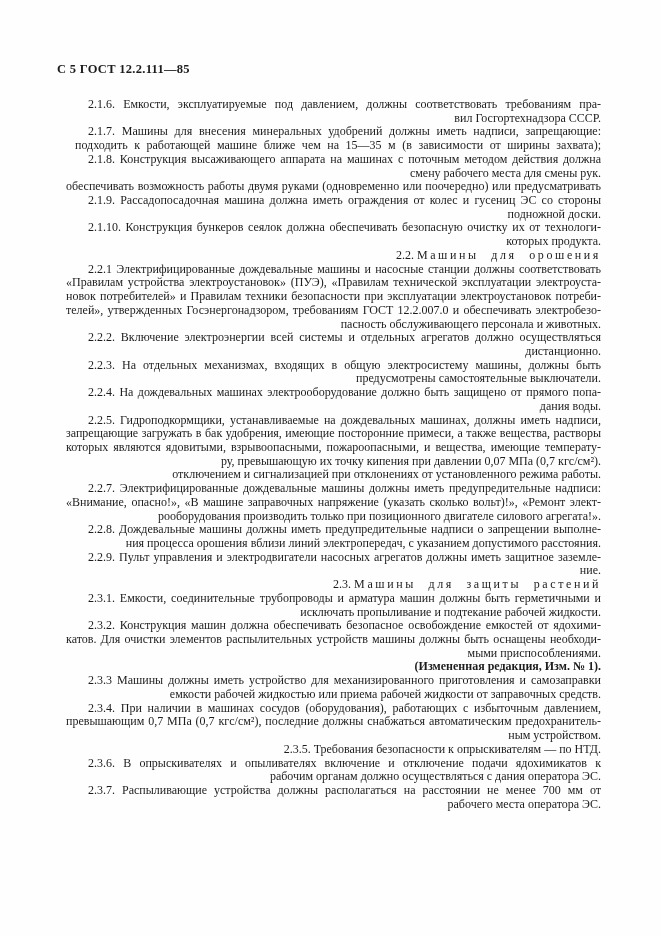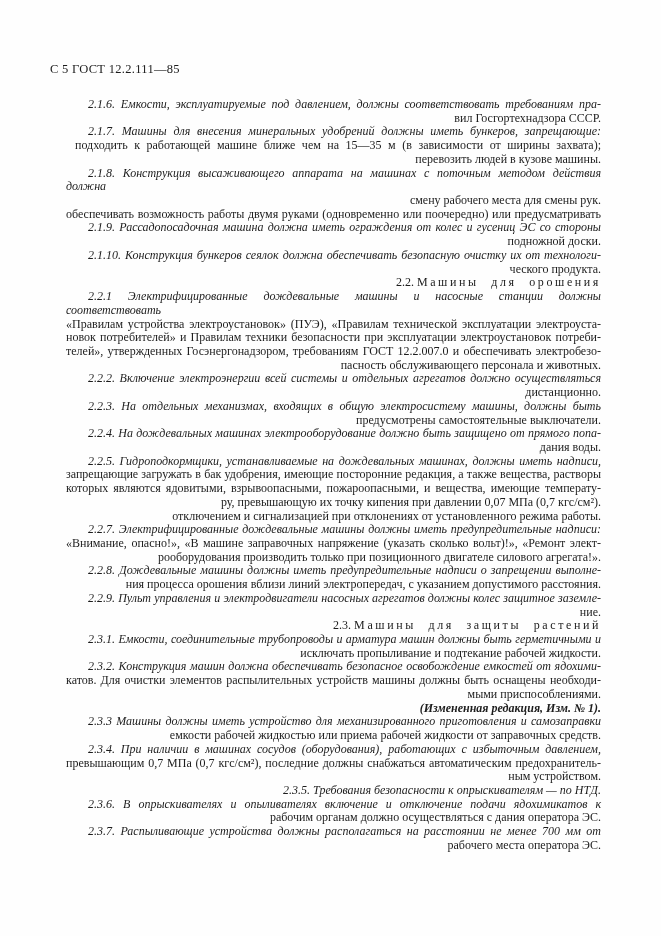"С 5 ГОСТ 12.2.111—85" .page-header { font-weight: normal -> bold; left: 50px -> 57px }
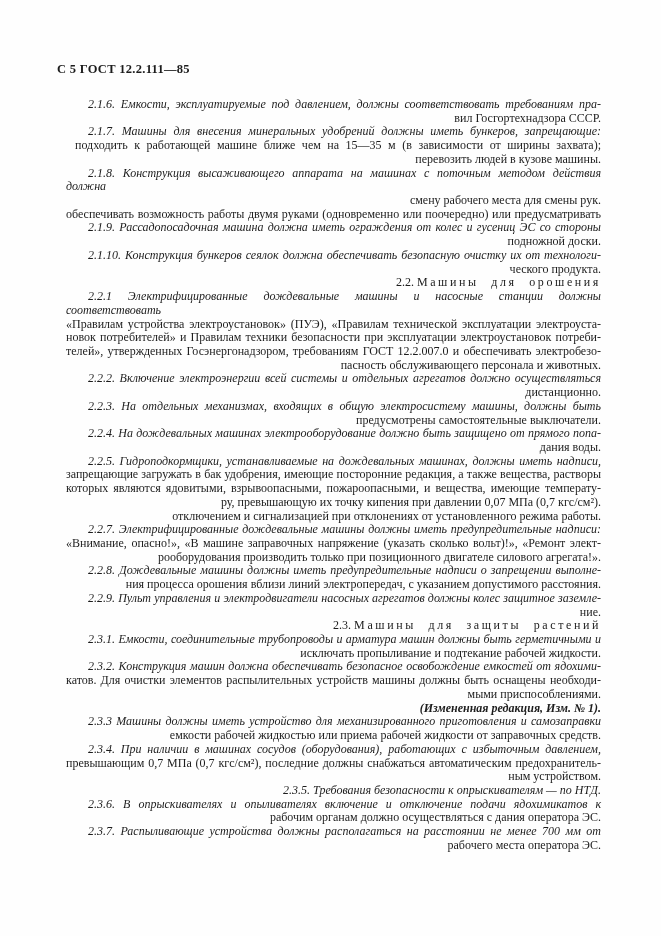"2.1.6. Емкости, эксплуатируемые под" .line.first { font-style: italic -> none }
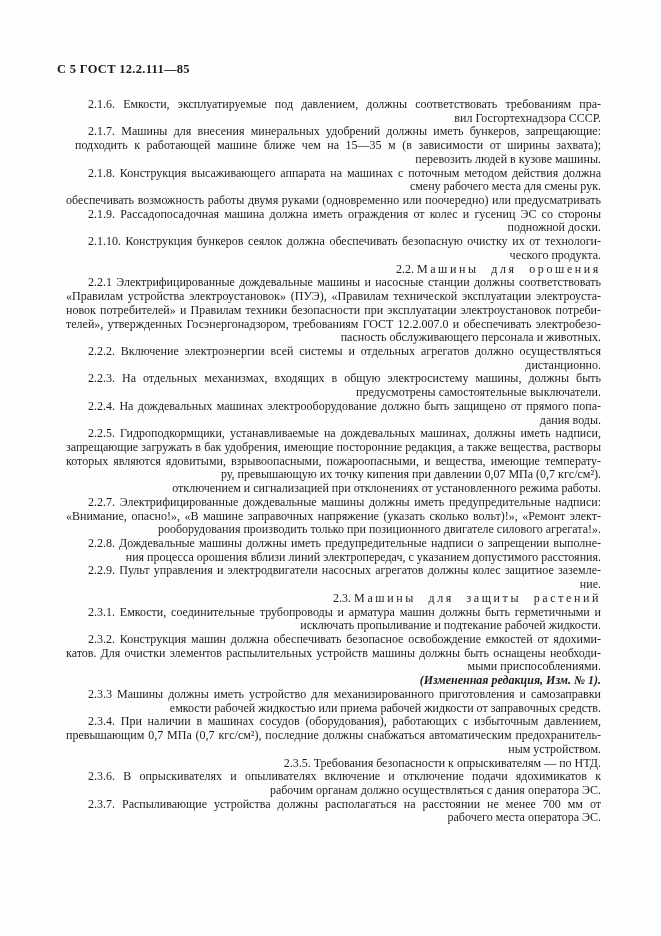"2.1.7. Машины для внесения минеральных" div.line { text: бункеров -> надписи }
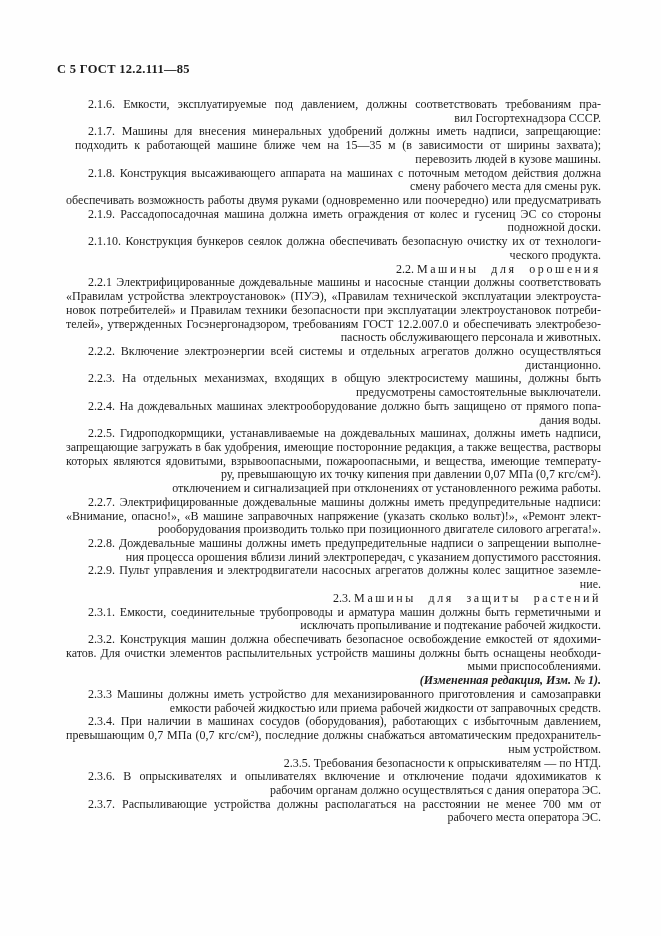"перевозить людей в кузове машины." div.line { html: <div>перевозить людей в кузове машины.</div> -> none }
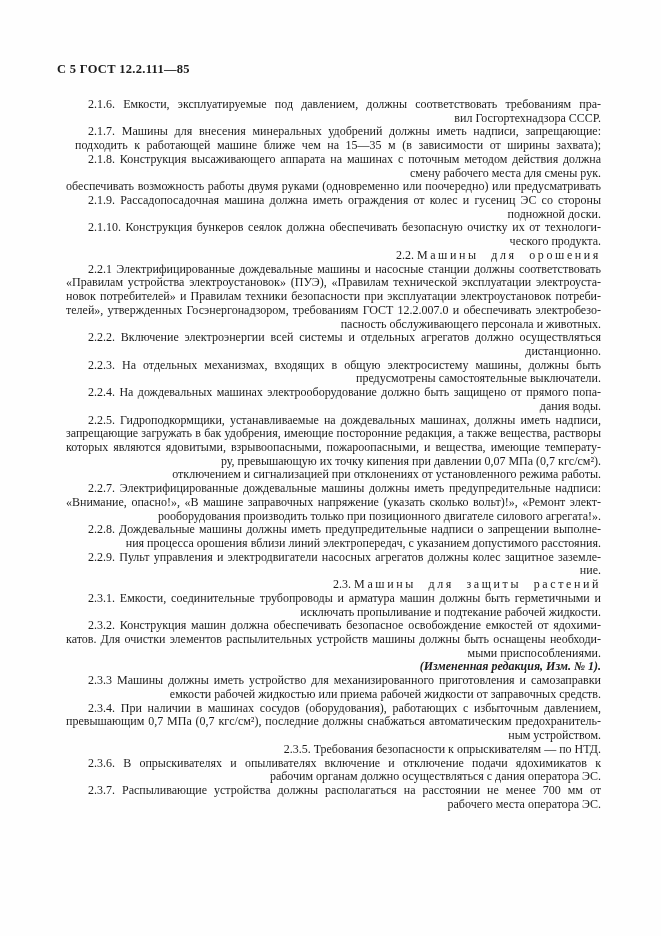"ческого продукта." div.line { text: ческого -> которых }
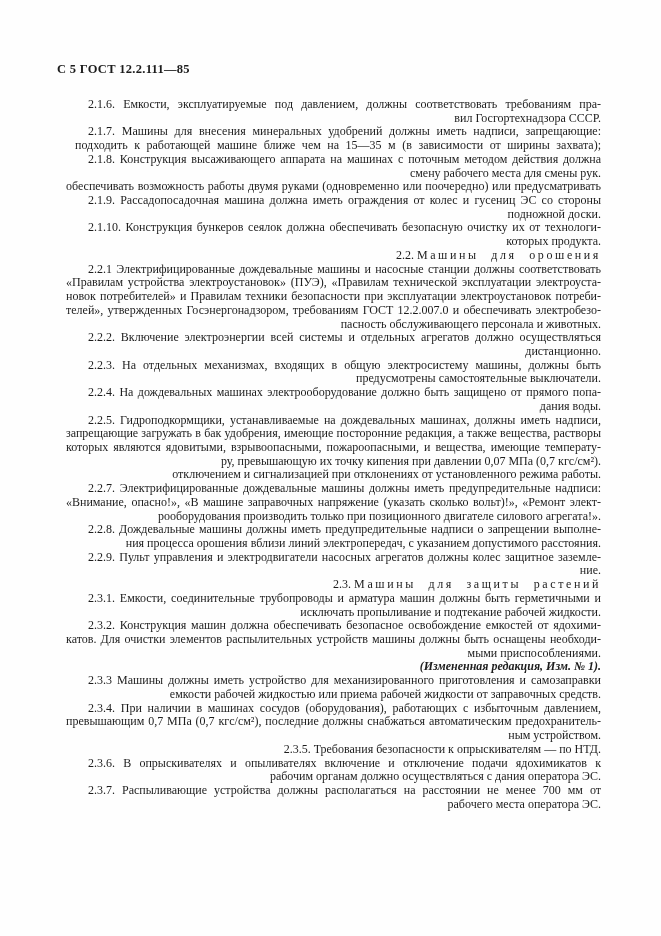"запрещающие загружать в бак удобрения," div.line { text: редакция -> примеси }
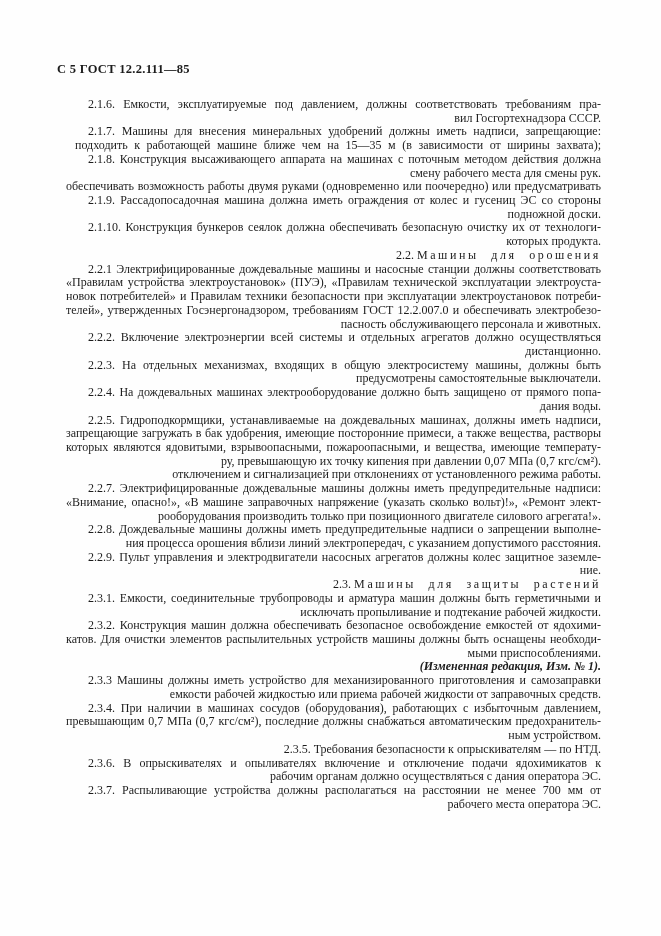"2.2.9. Пульт управления и" div.line { text: колес -> иметь }
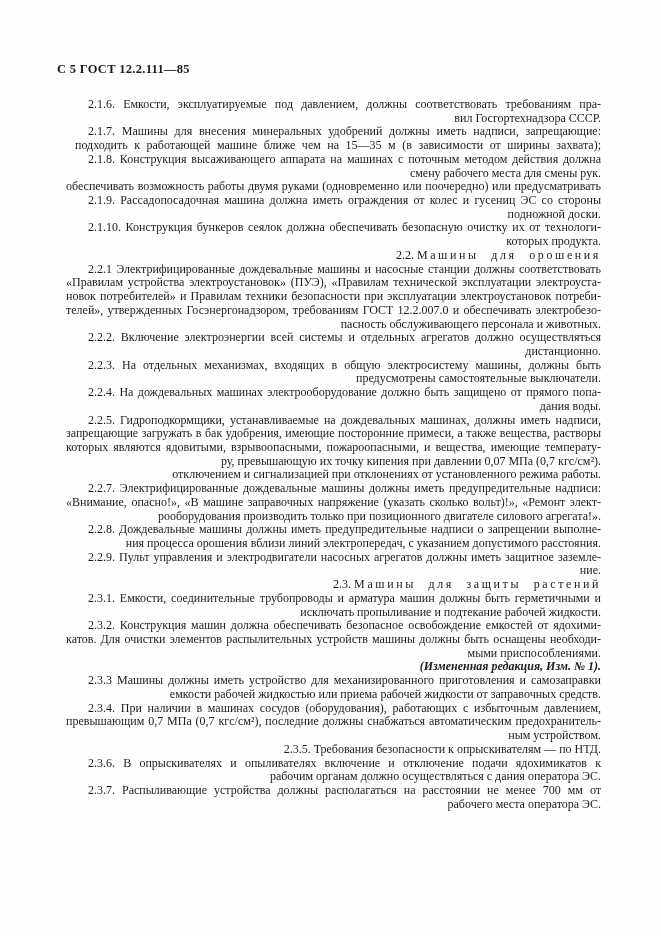"(Измененная редакция, Изм. № 1)." .line.bold { font-style: italic -> none }
